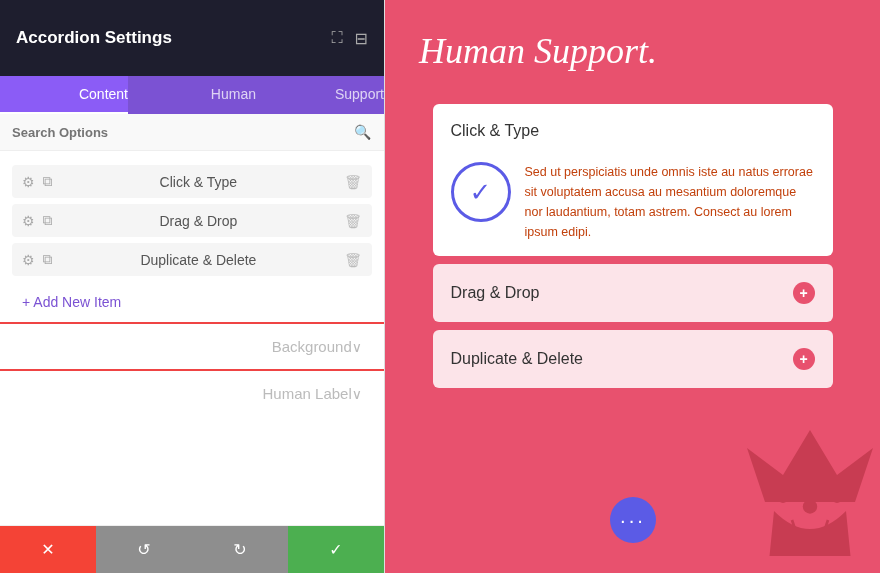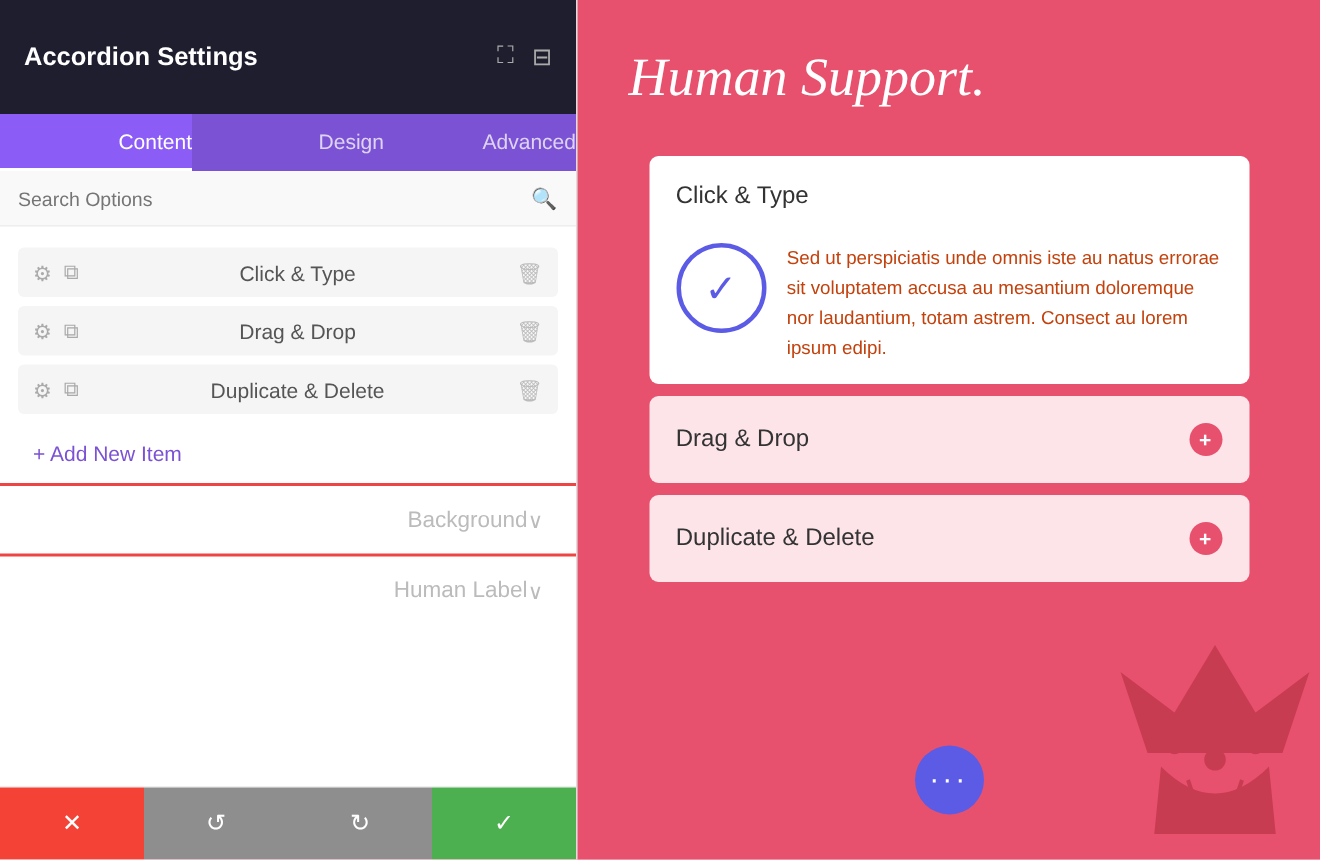"Design" div.tab { text: Design -> Human }
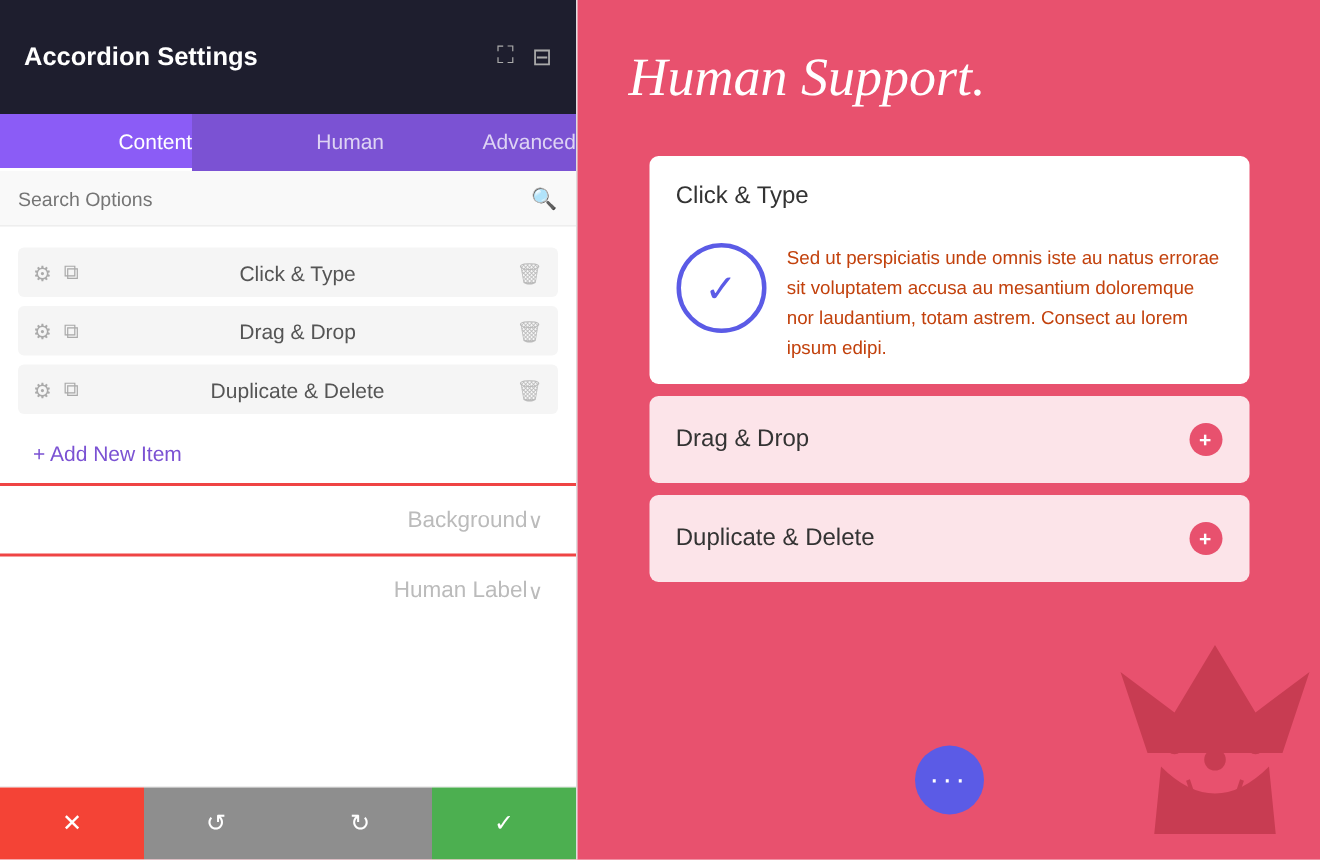"Advanced" div.tab { text: Advanced -> Support }
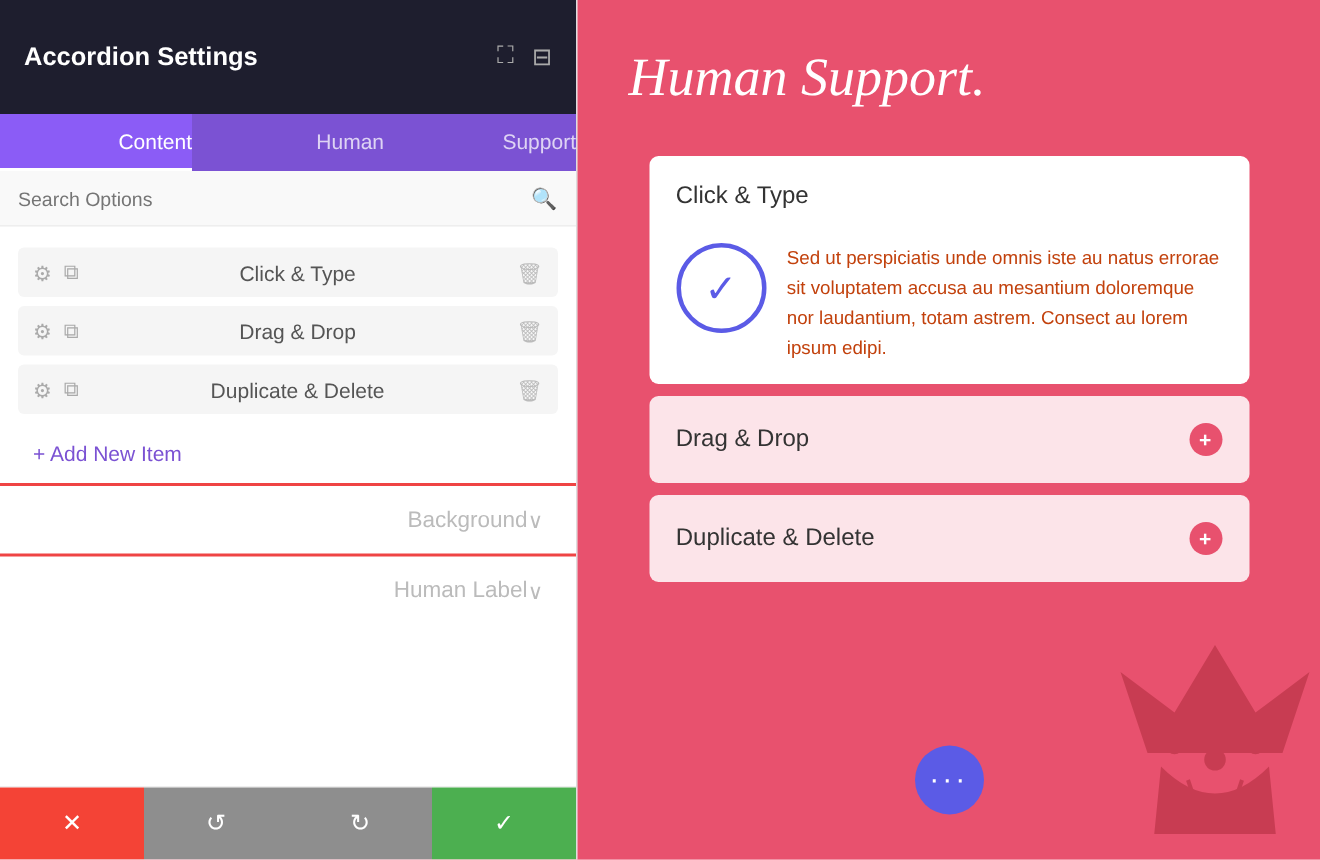"Search Options" .search-input { font-weight: none -> bold }
